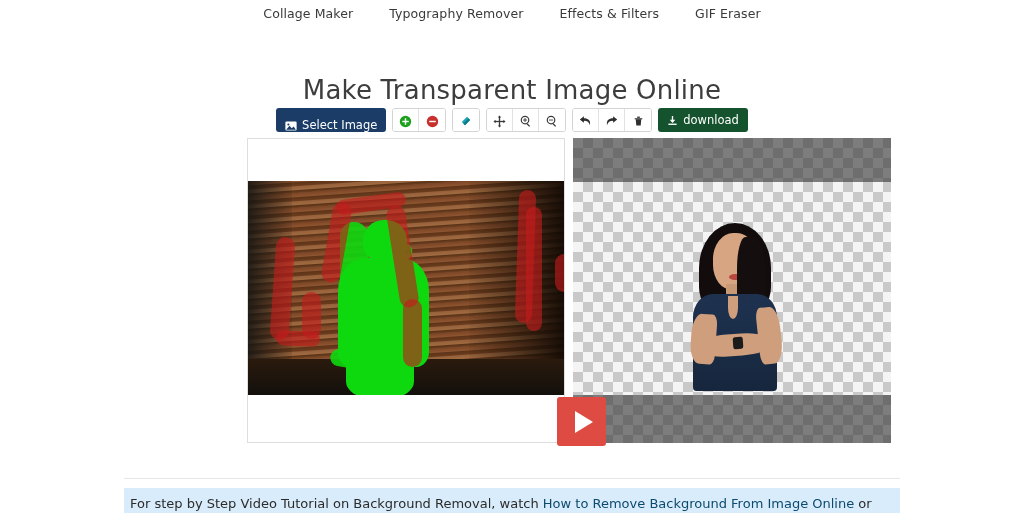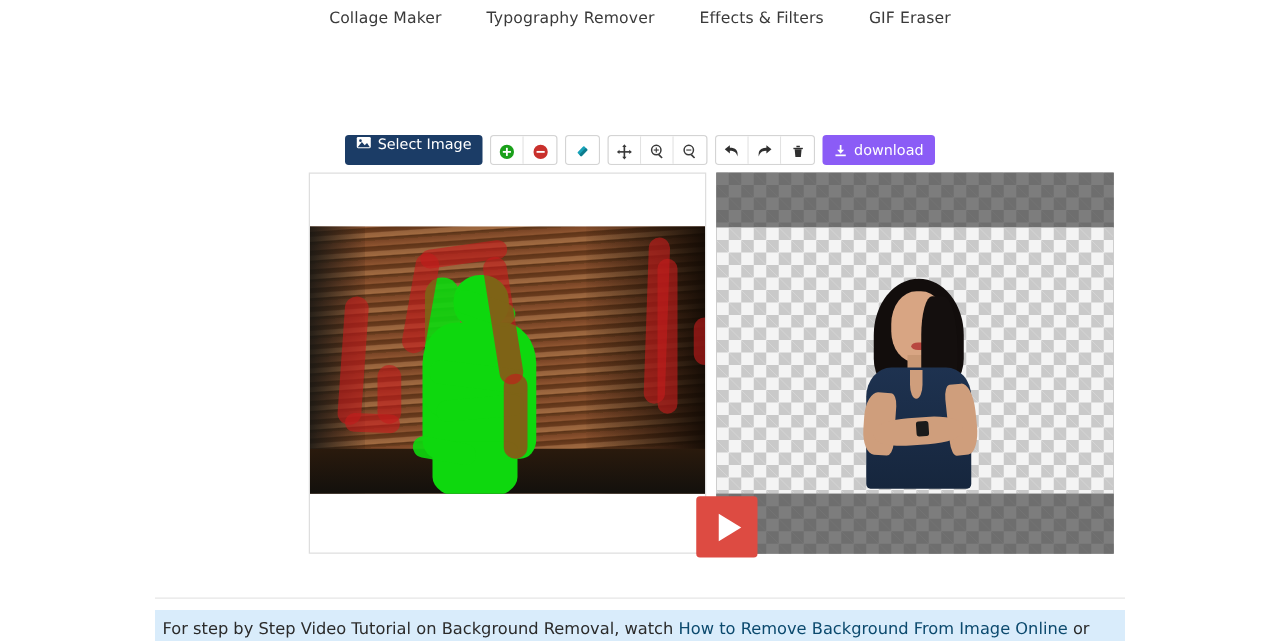"Make Transparent Image Online" h1 { html: none -> <h1>Make Transparent Image Online</h1> }
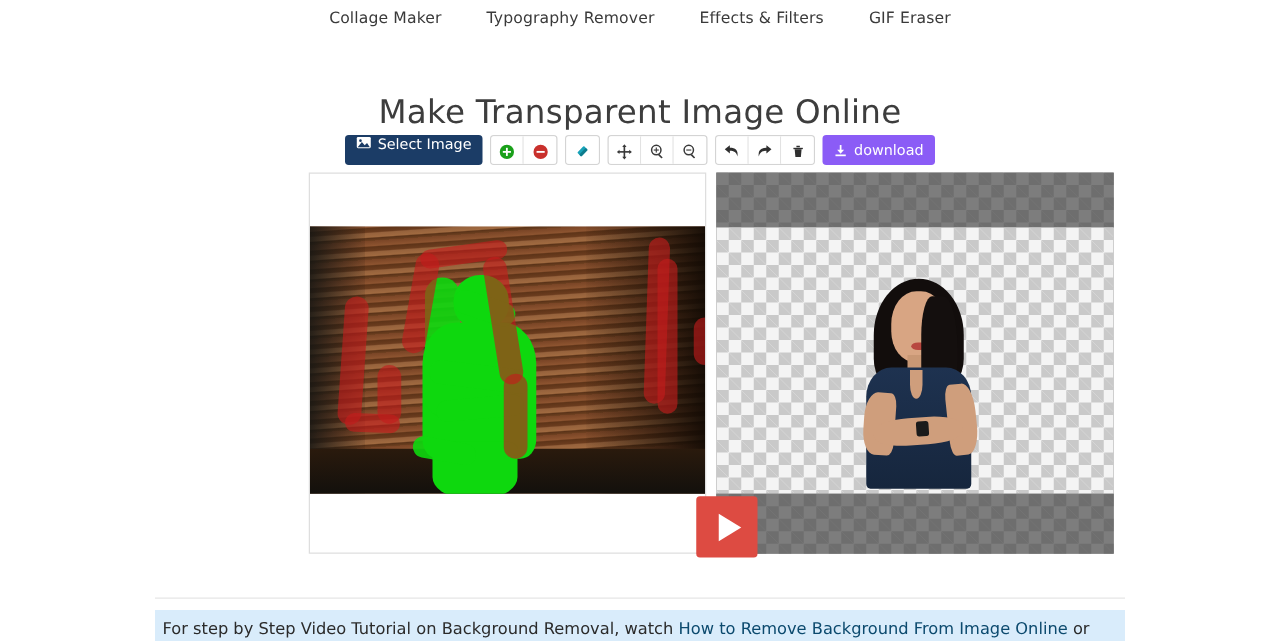"Select Image" .btn-select { align-items: flex-start -> flex-end }
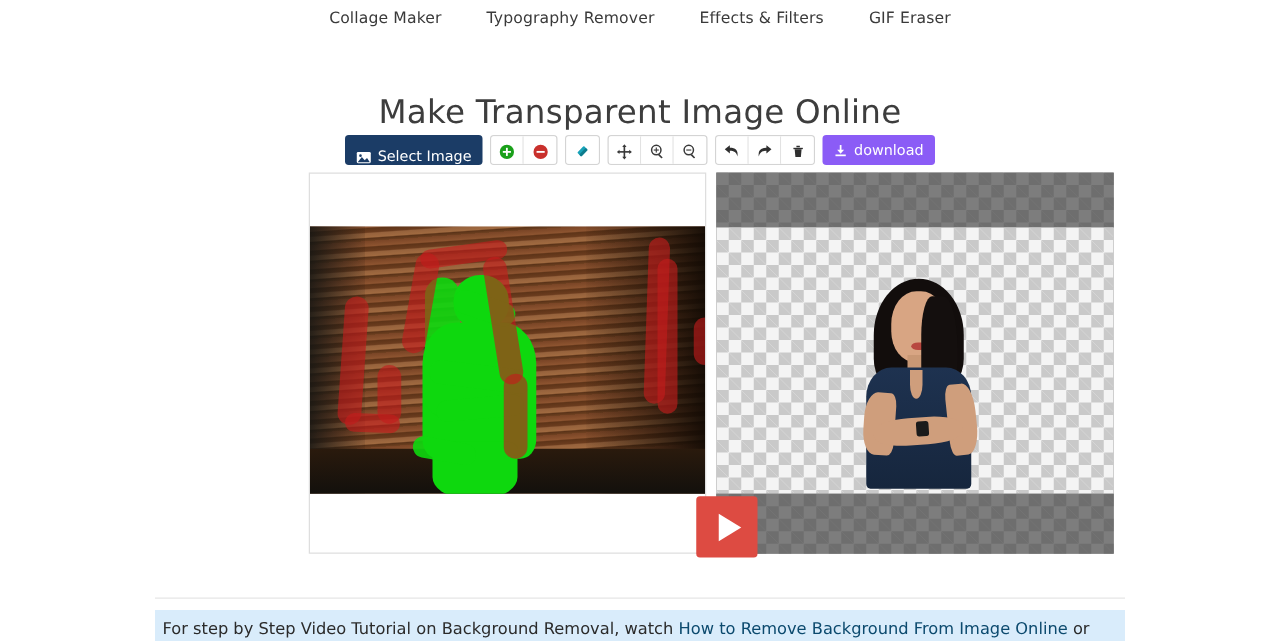"download" .btn-download { background: #8b5cf6 -> #14532d }
